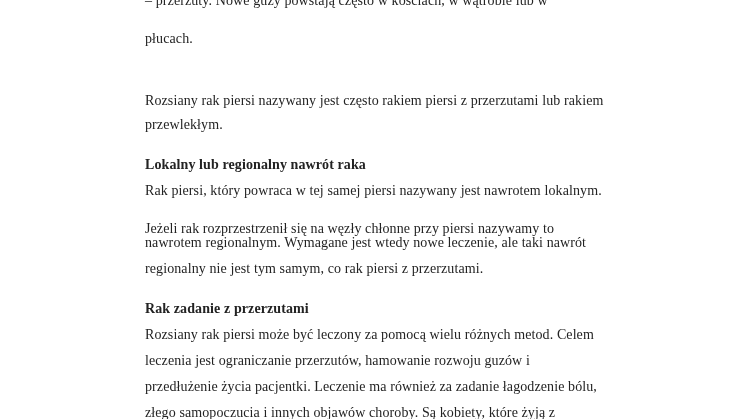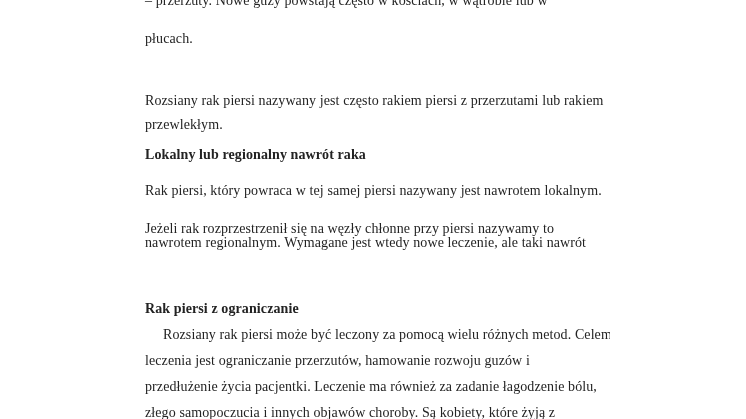"Lokalny lub regionalny nawrót raka" .h1 { top: 146px -> 156px }
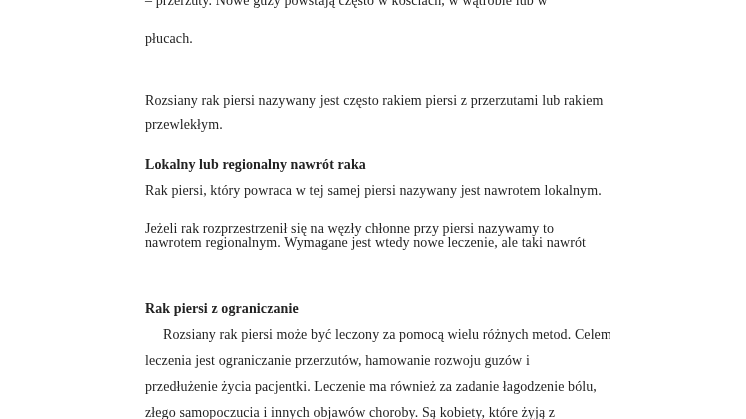"regionalny nie jest tym samym," div.line { html: none -> <div>regionalny nie jest tym samym, co rak piersi z przerzutami.</div> }
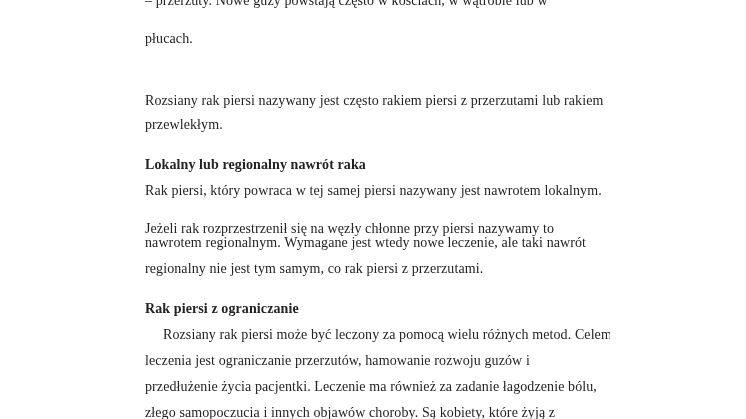"Rak piersi z ograniczanie" div.line { text: piersi z ograniczanie -> zadanie z przerzutami }
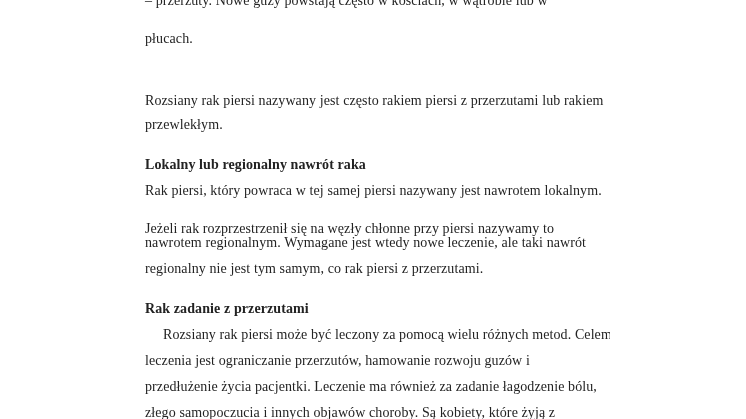"Rozsiany rak piersi może być" .l9 { margin-left: 18px -> none }
